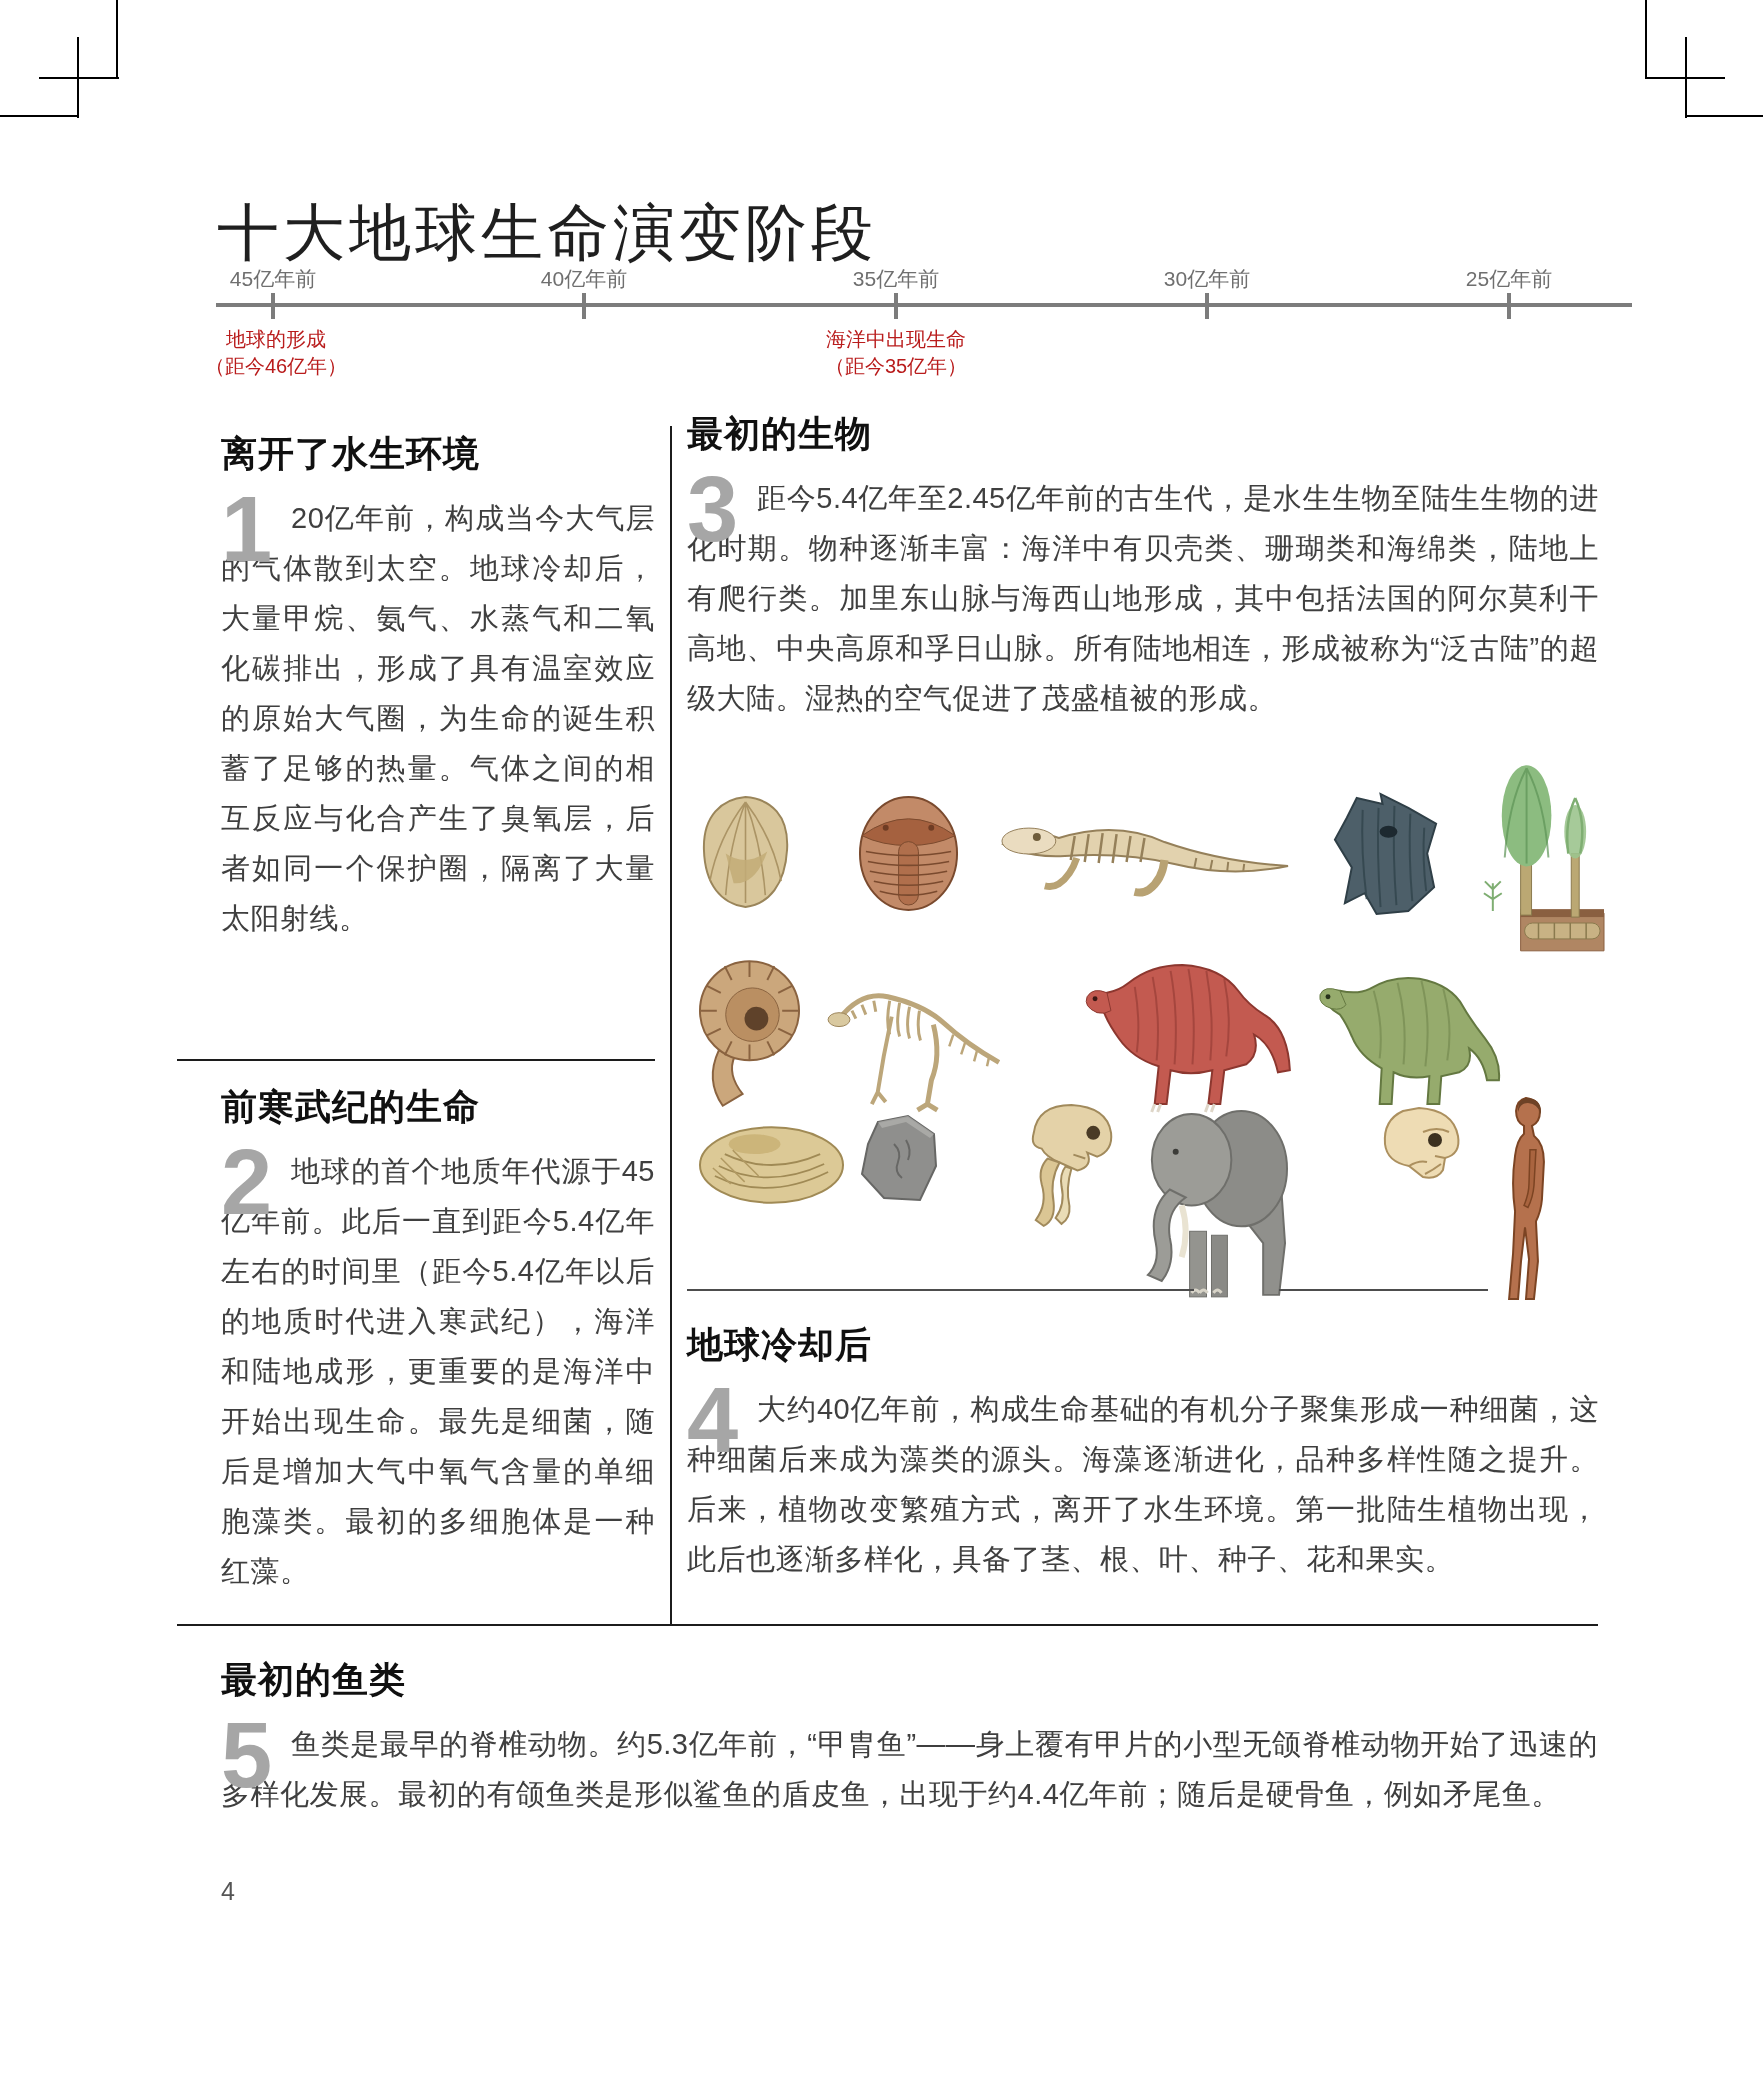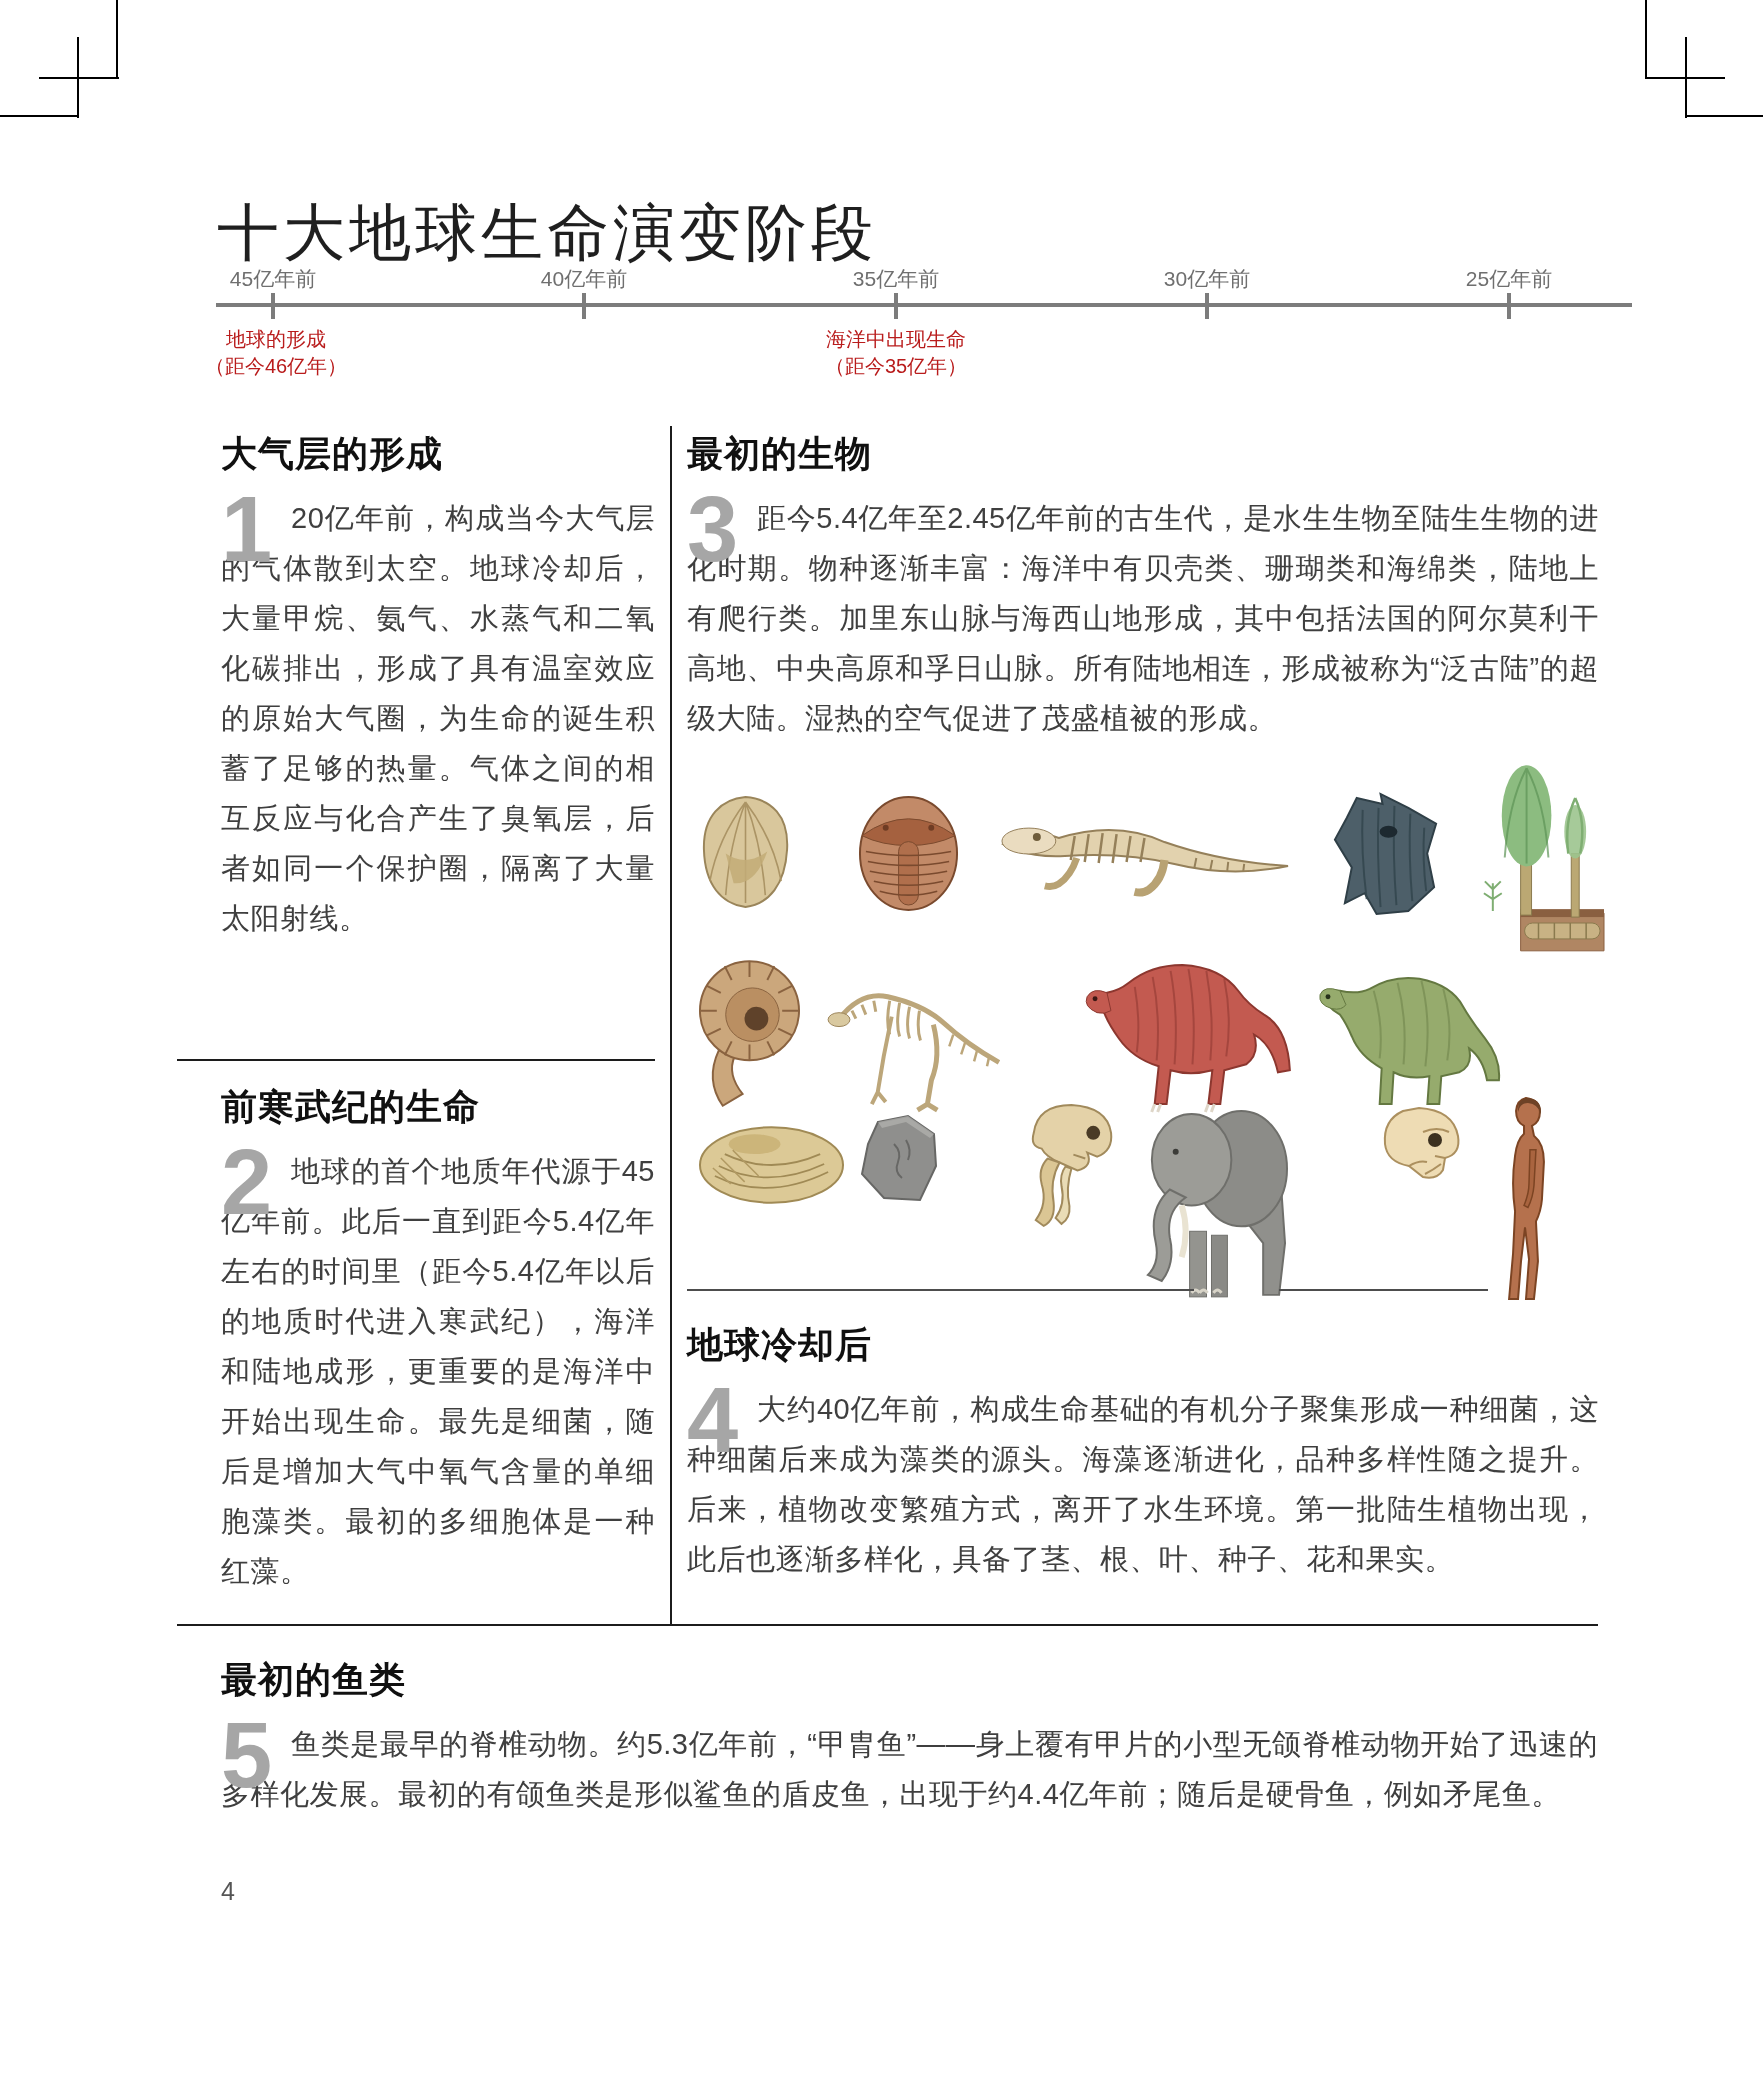"大气层的形成" h2 { text: 大气层的形成 -> 离开了水生环境 }
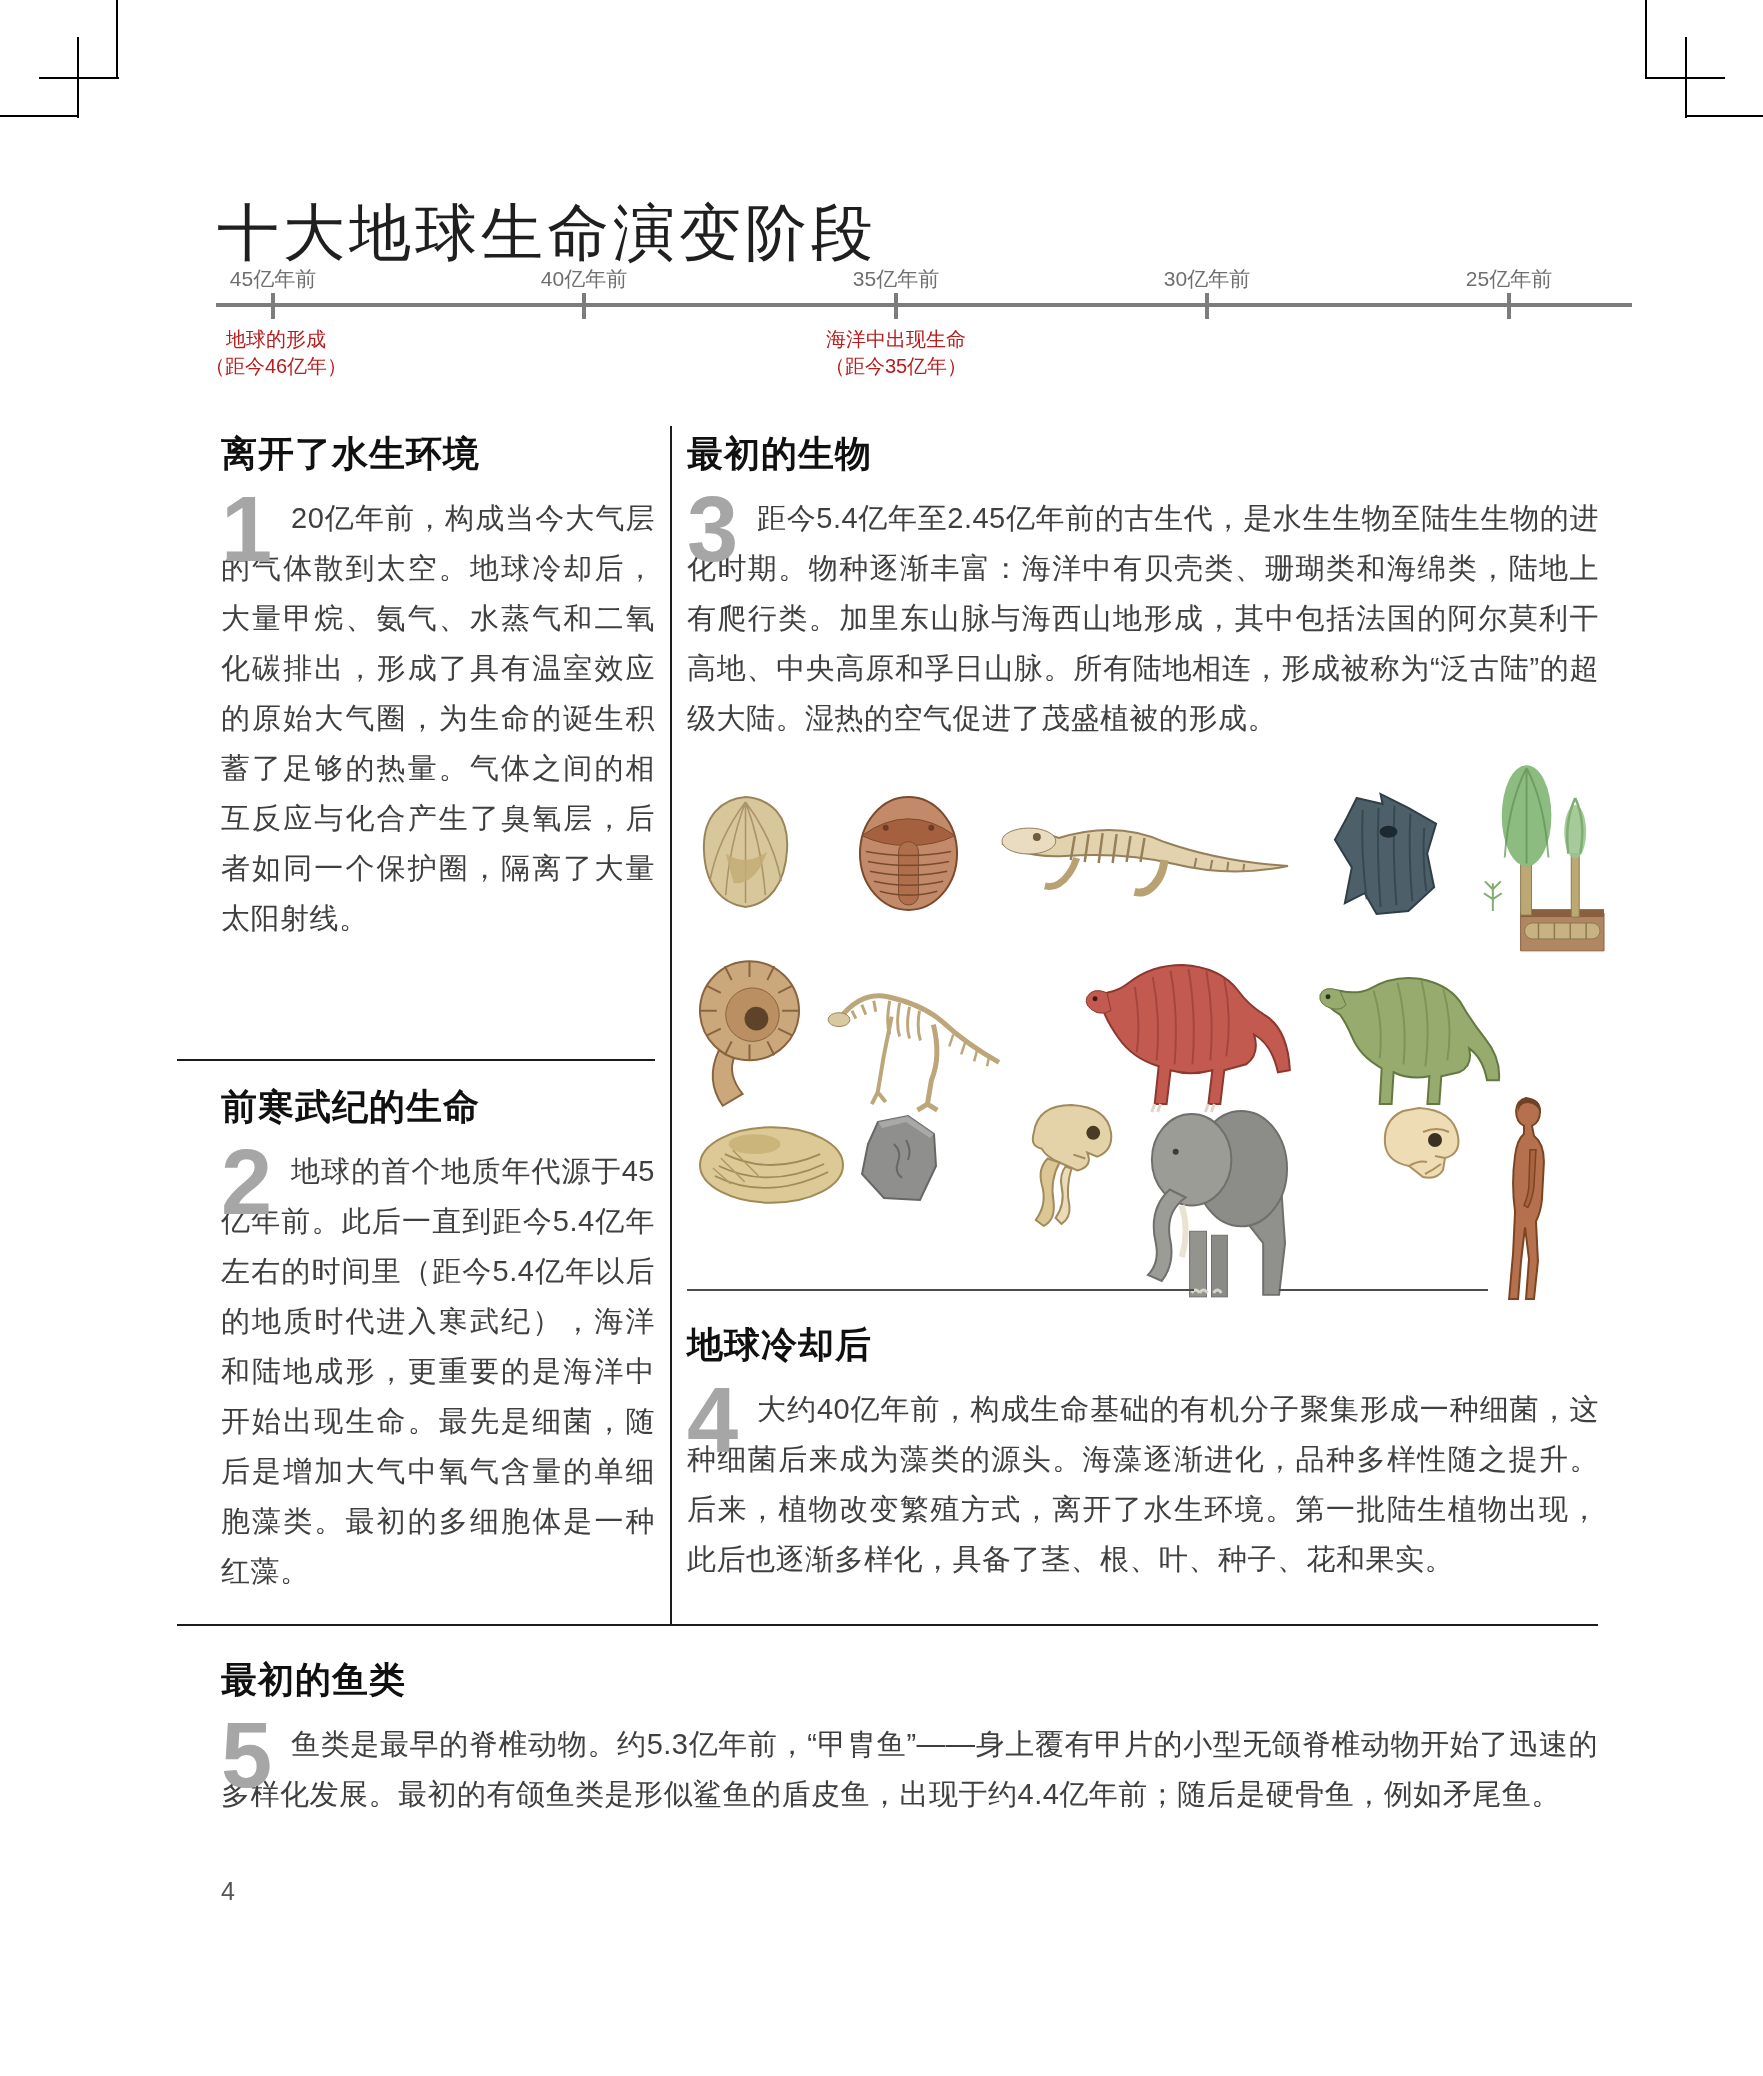"最初的生物" div.section { margin-top: 20px -> none }
